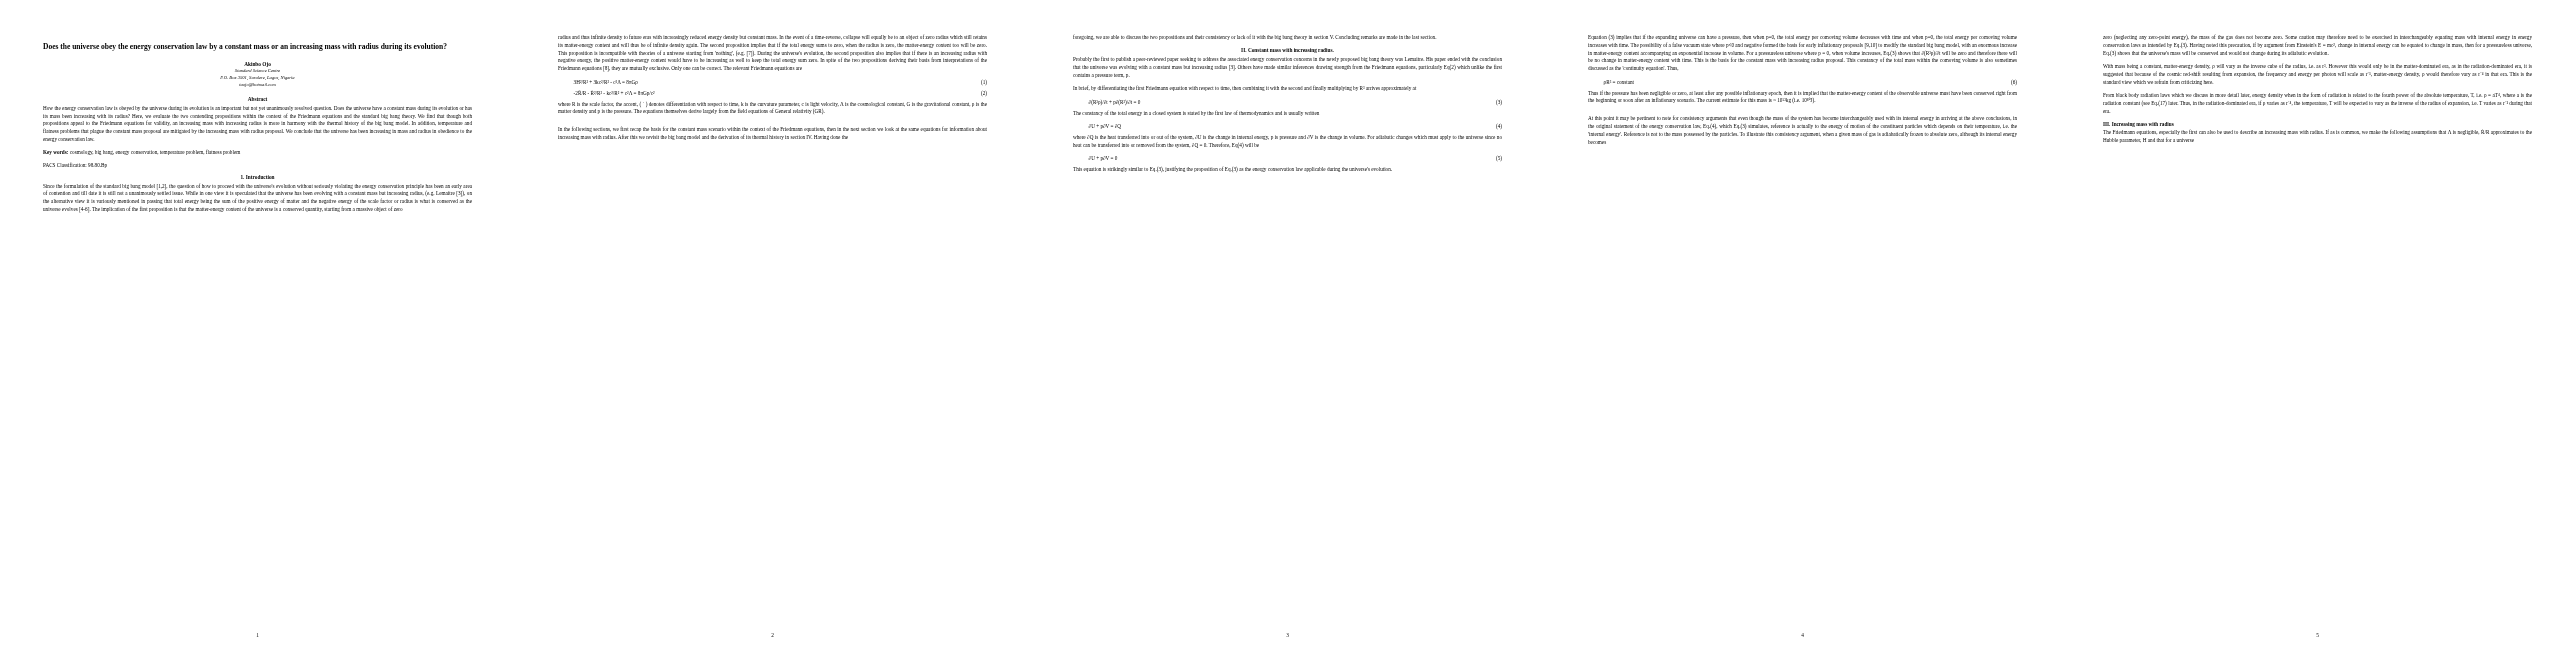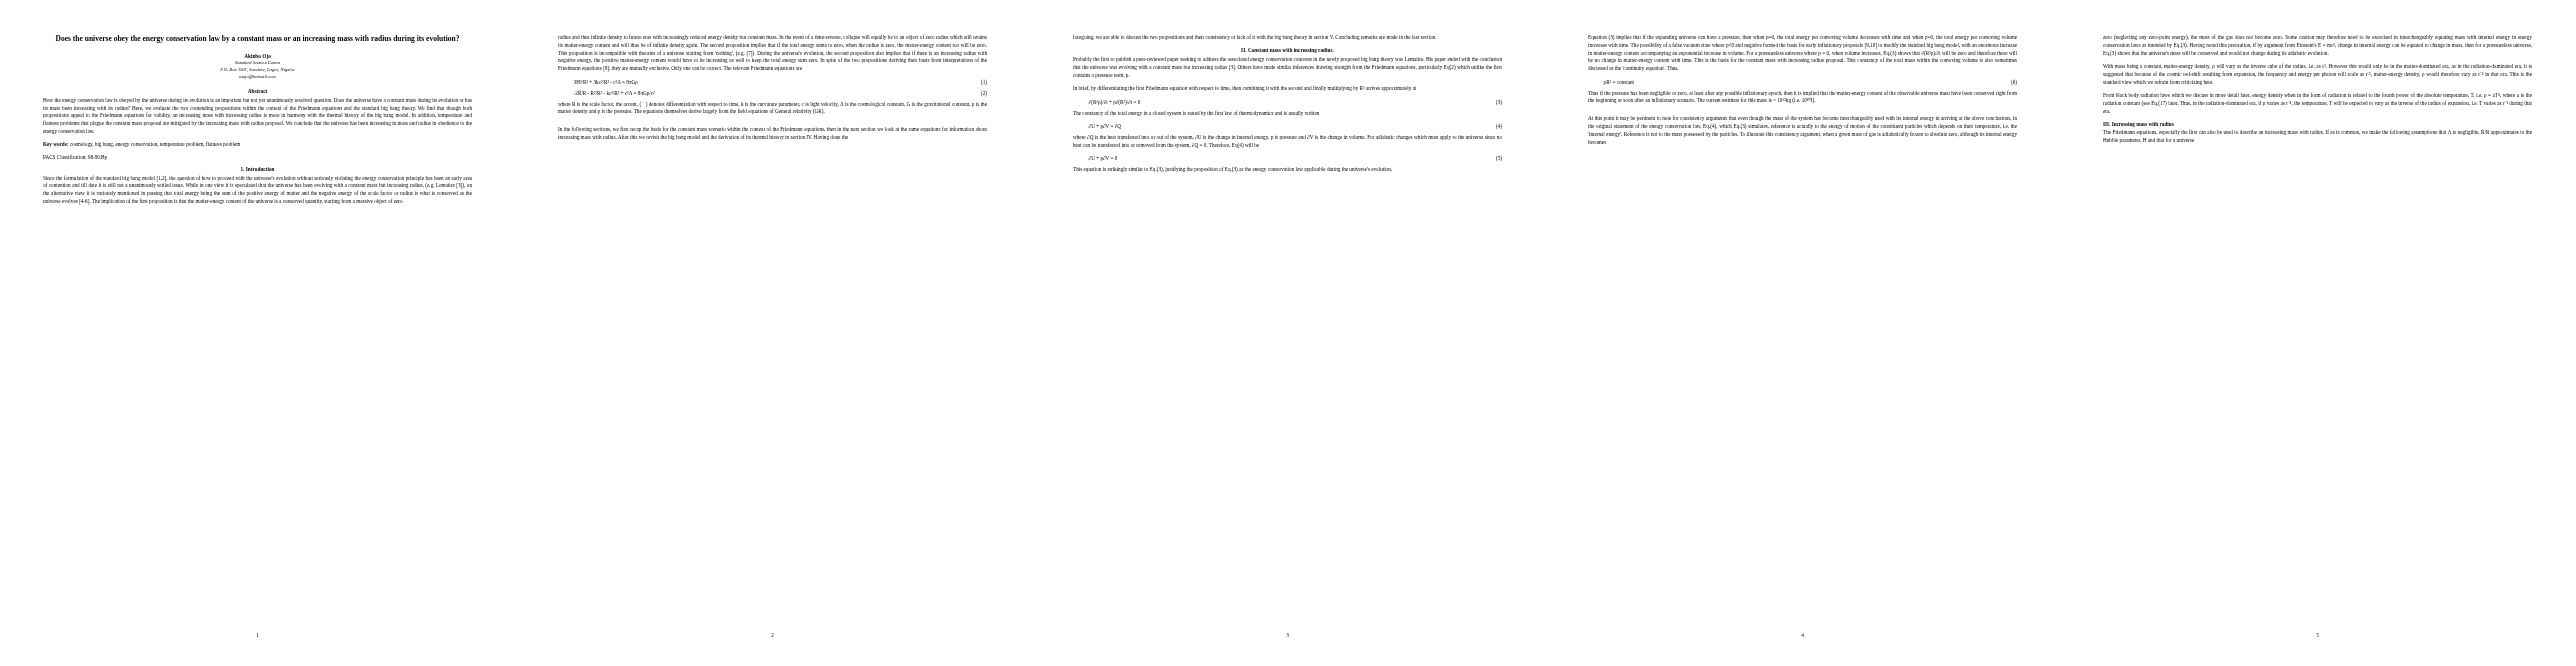"Does the universe obey the" .title { margin: 0 0 9px 0 -> 8px 0 9px 0; text-align: center -> left }
